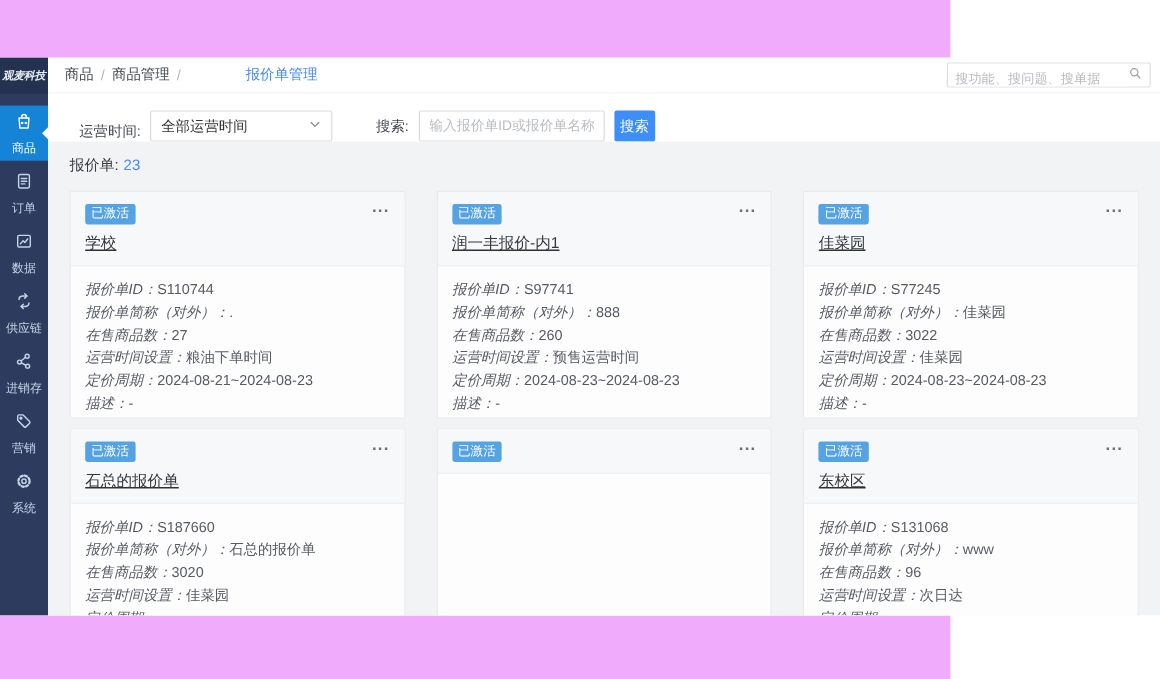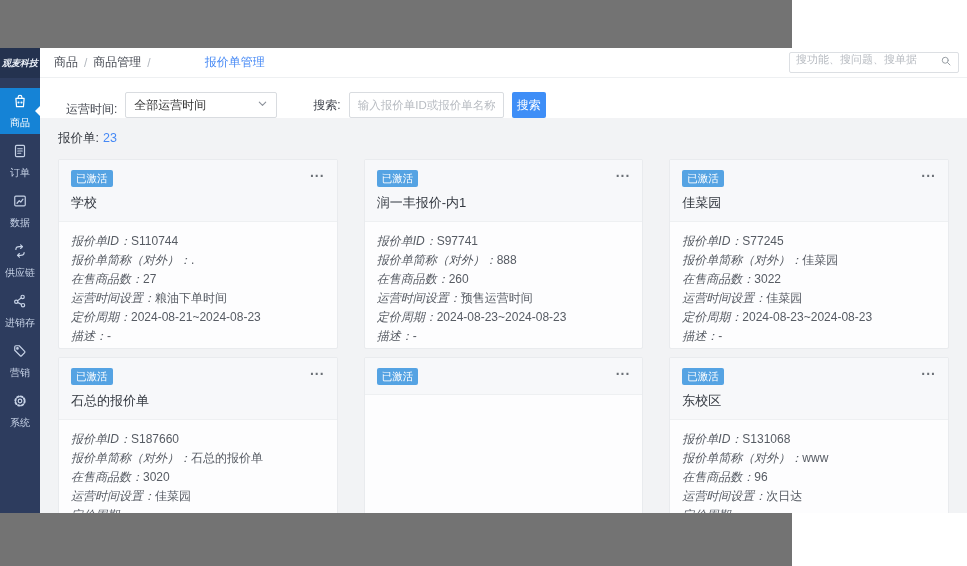"观麦科技" .page { background: #737373 -> #f0abfc }
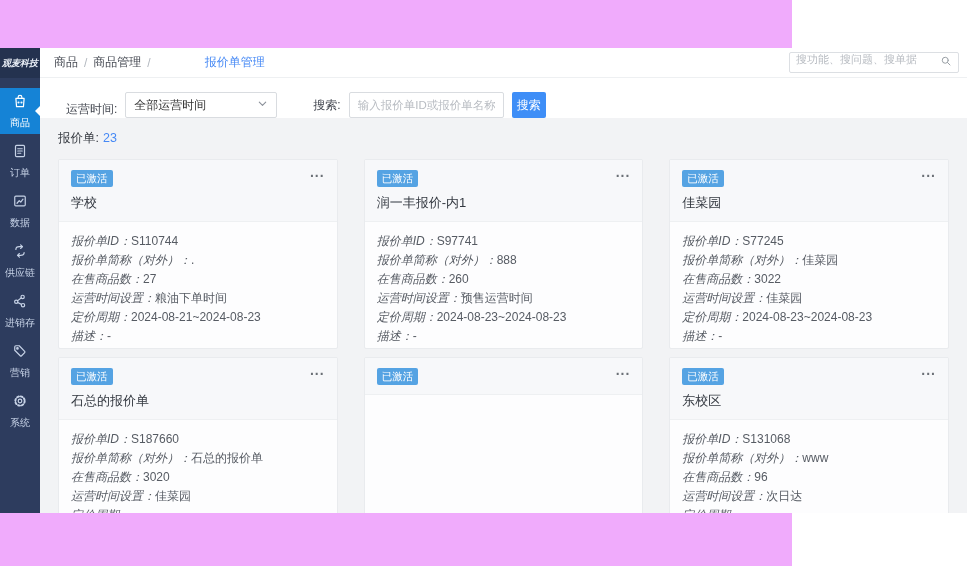"搜功能、搜问题、搜单据" .global-search { align-items: flex-start -> flex-end }
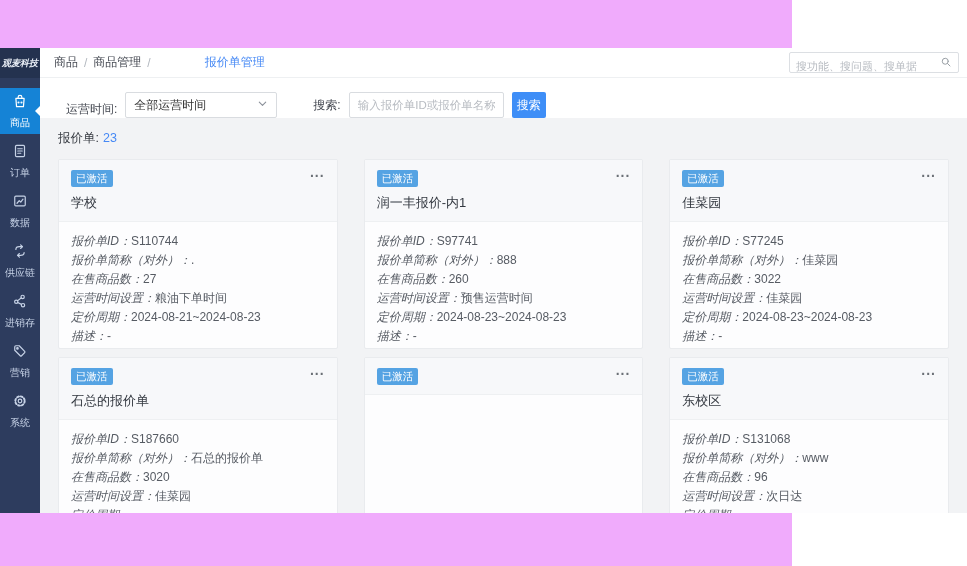"已激活" .card-head { text-decoration: none -> underline }
